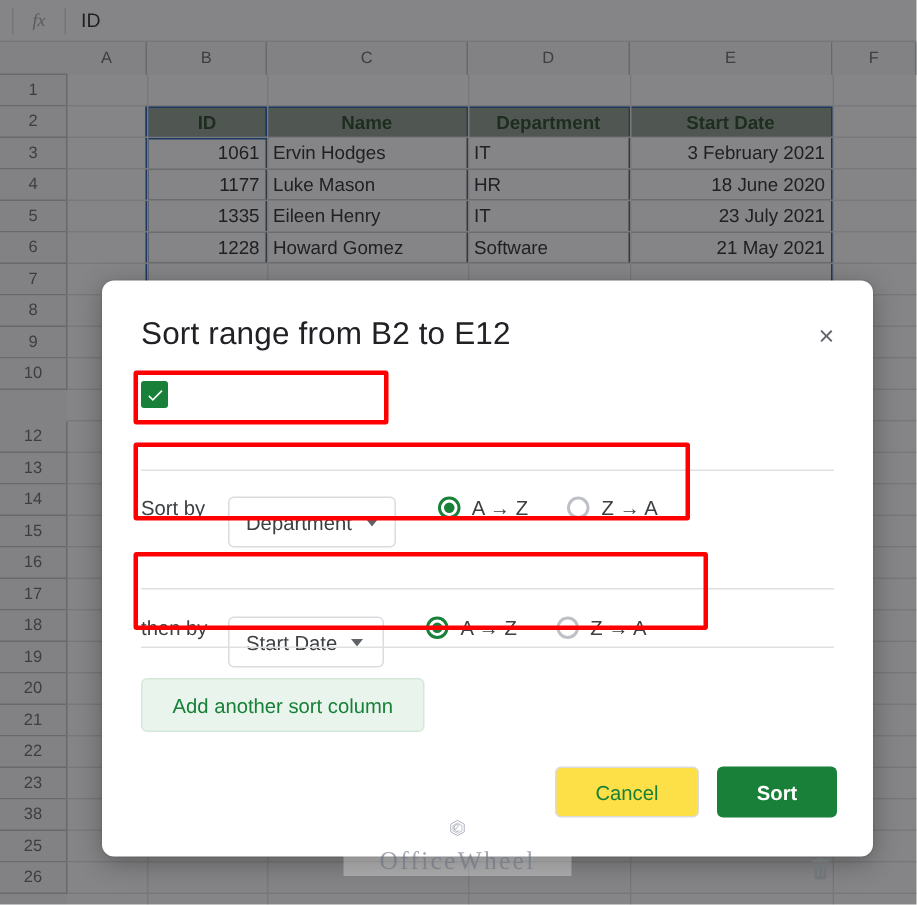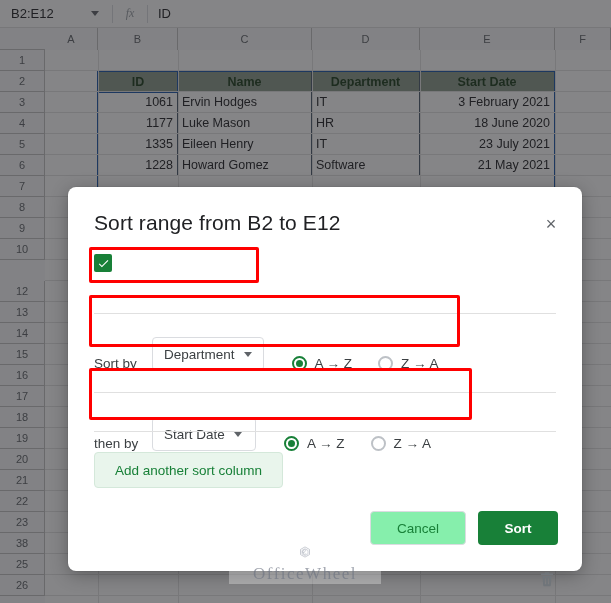"B2:E12" div { html: <div> <span>B2:E12</span> <span></span> </div> -> none }
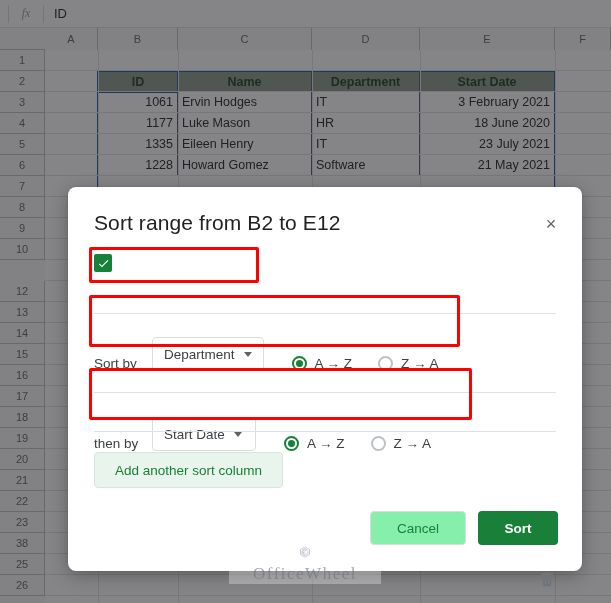"Sort by" .sortrow { align-items: flex-end -> flex-start }
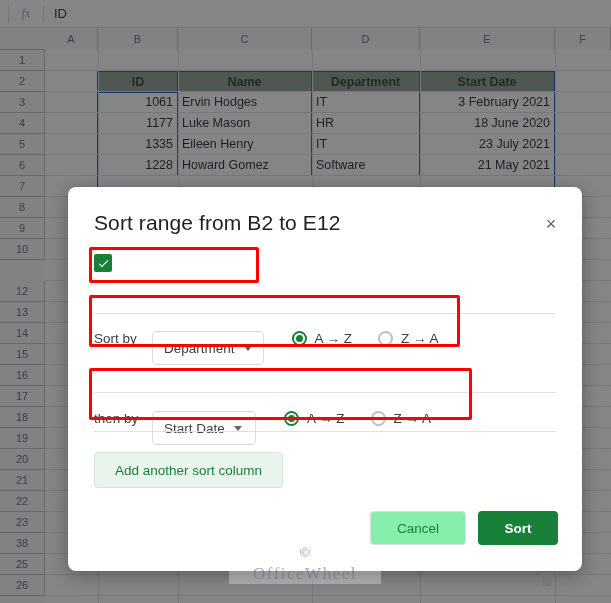"Cancel" #cancel-btn { background: #86efac -> #fde047 }
